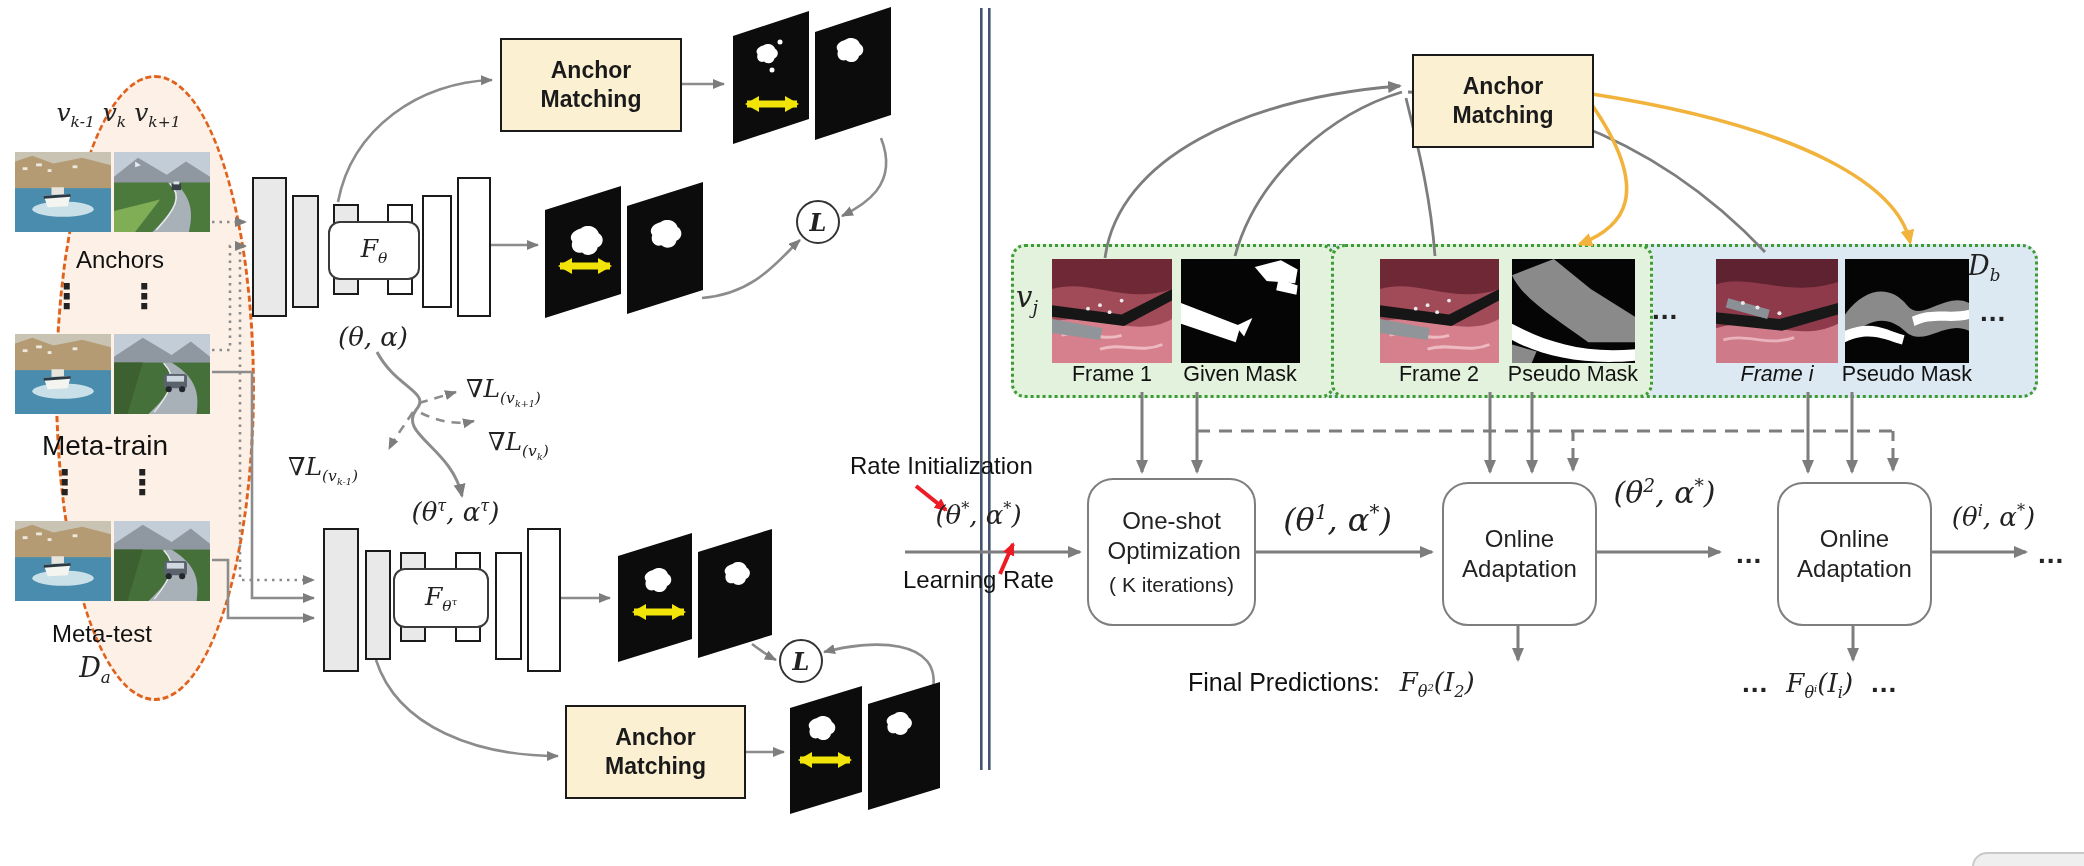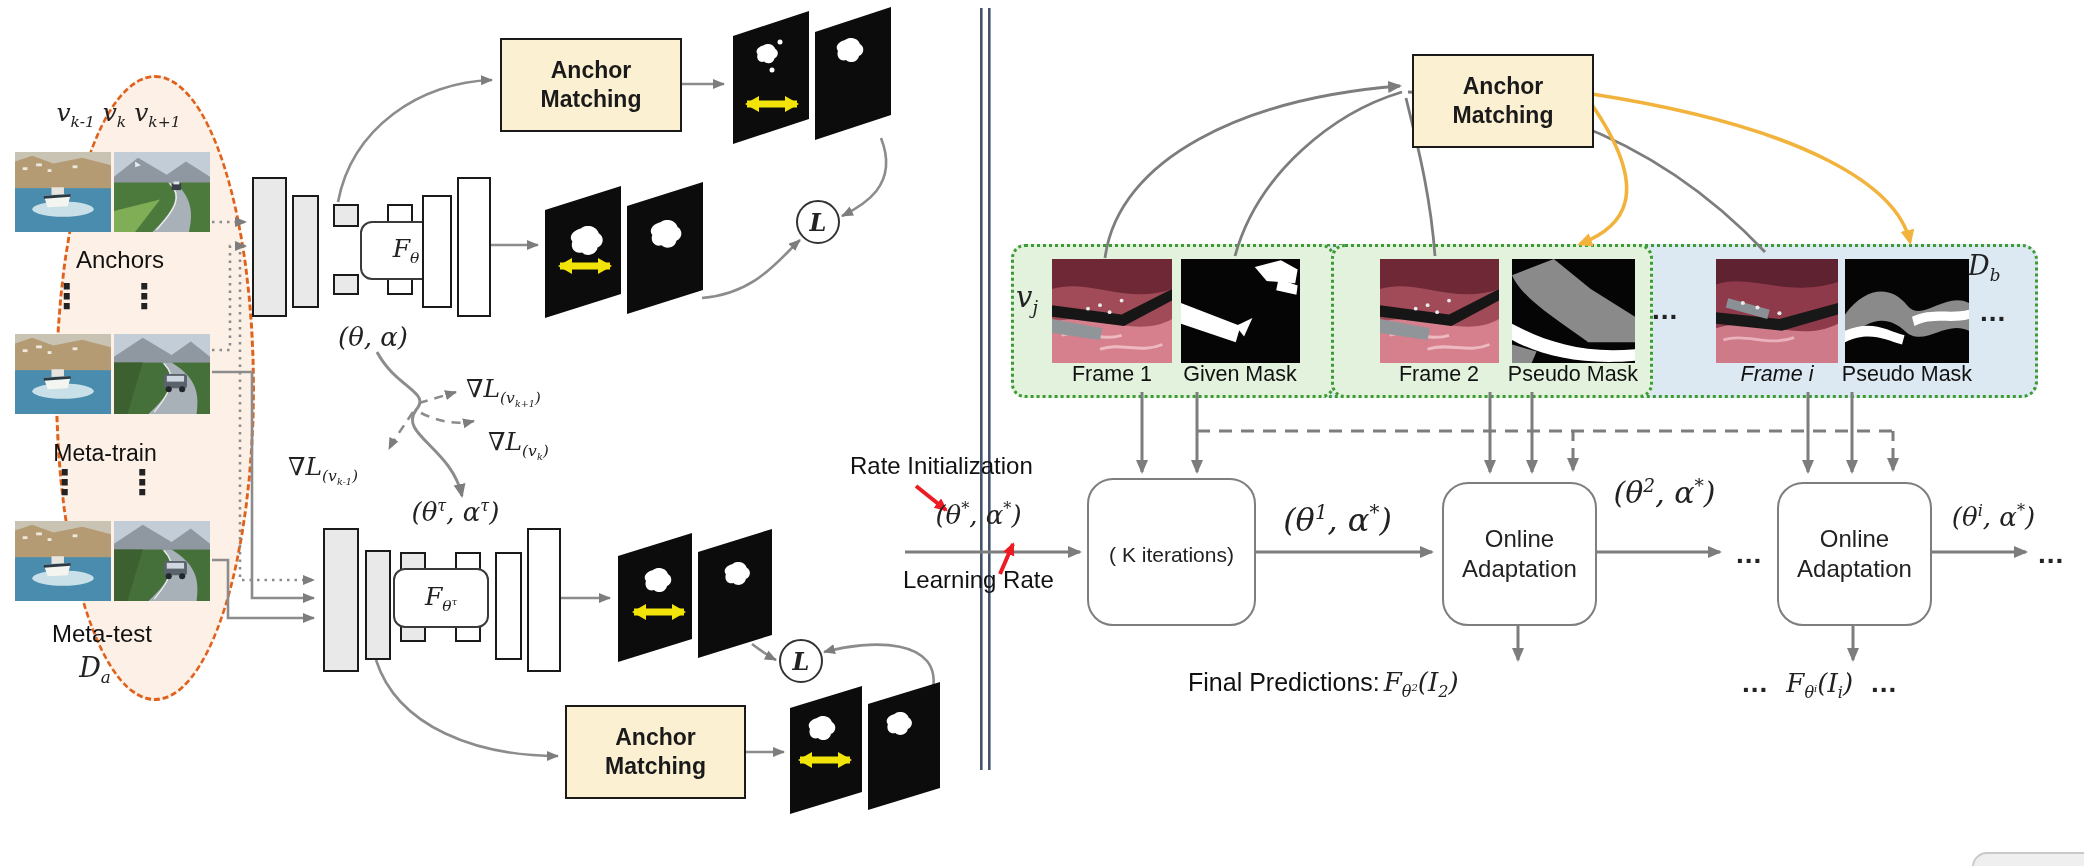"Fθ" div.abs { margin-left: 32px -> none }
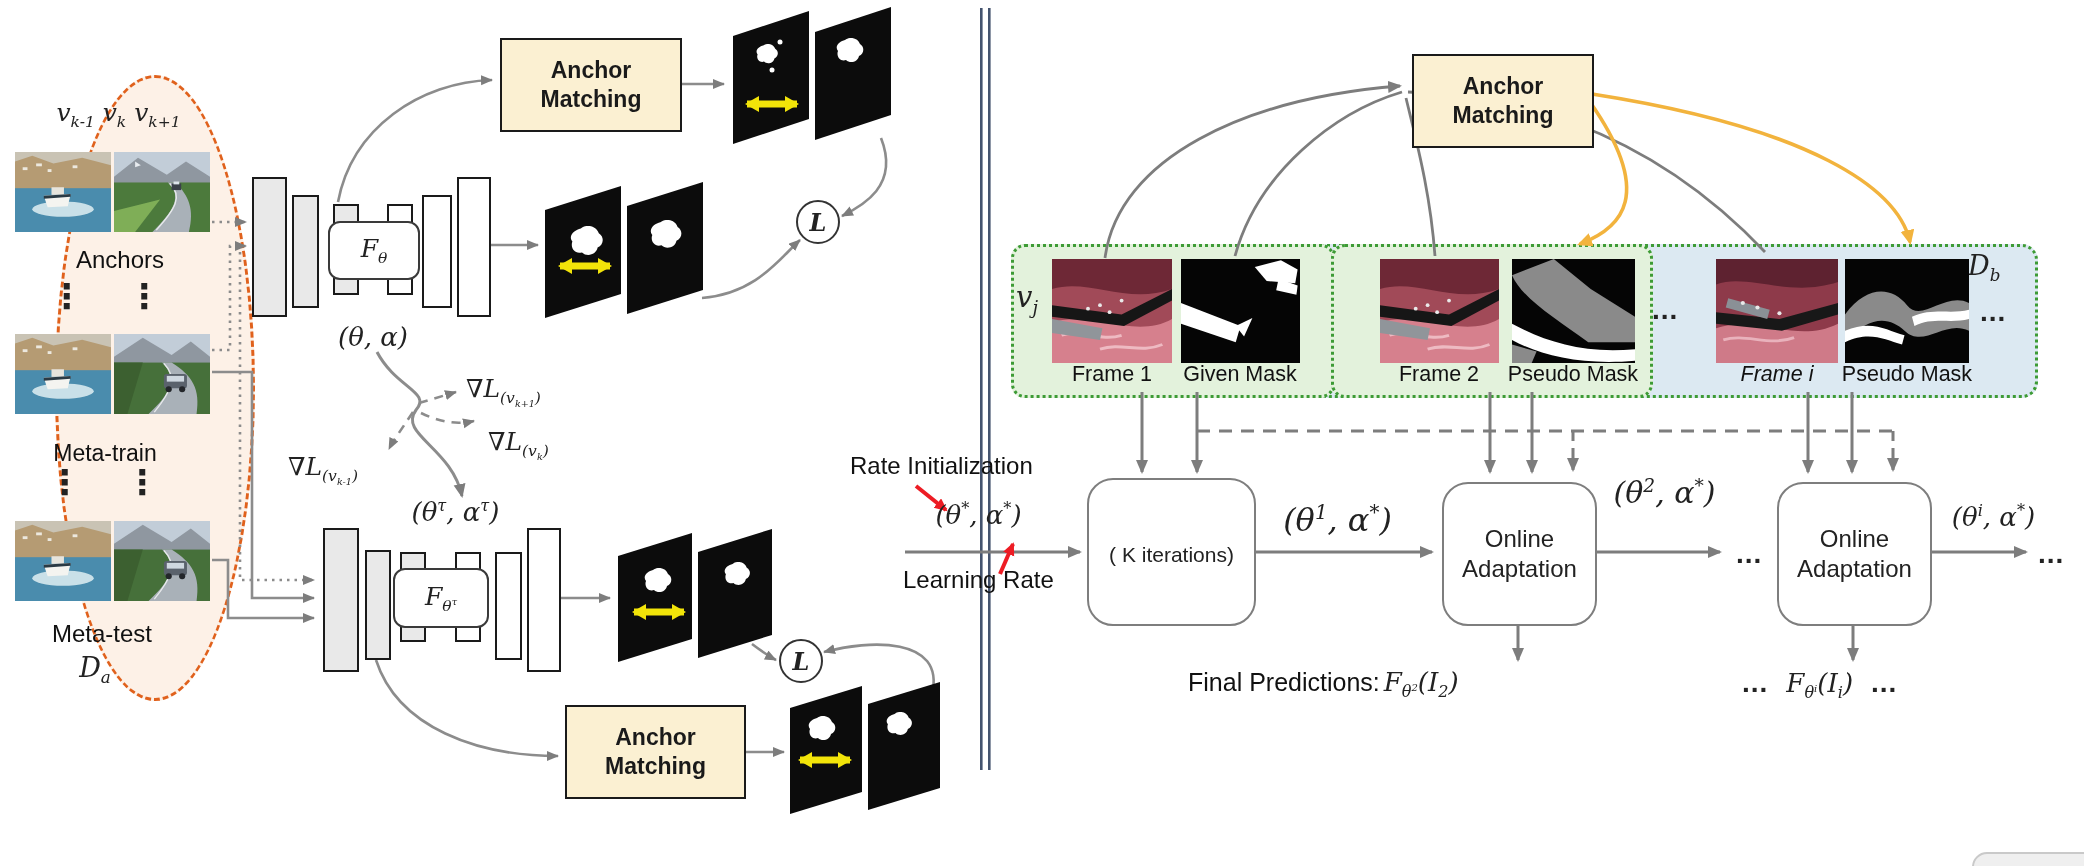"Meta-train" div.abs { font-size: 23px -> 28px; top: 440px -> 430px }
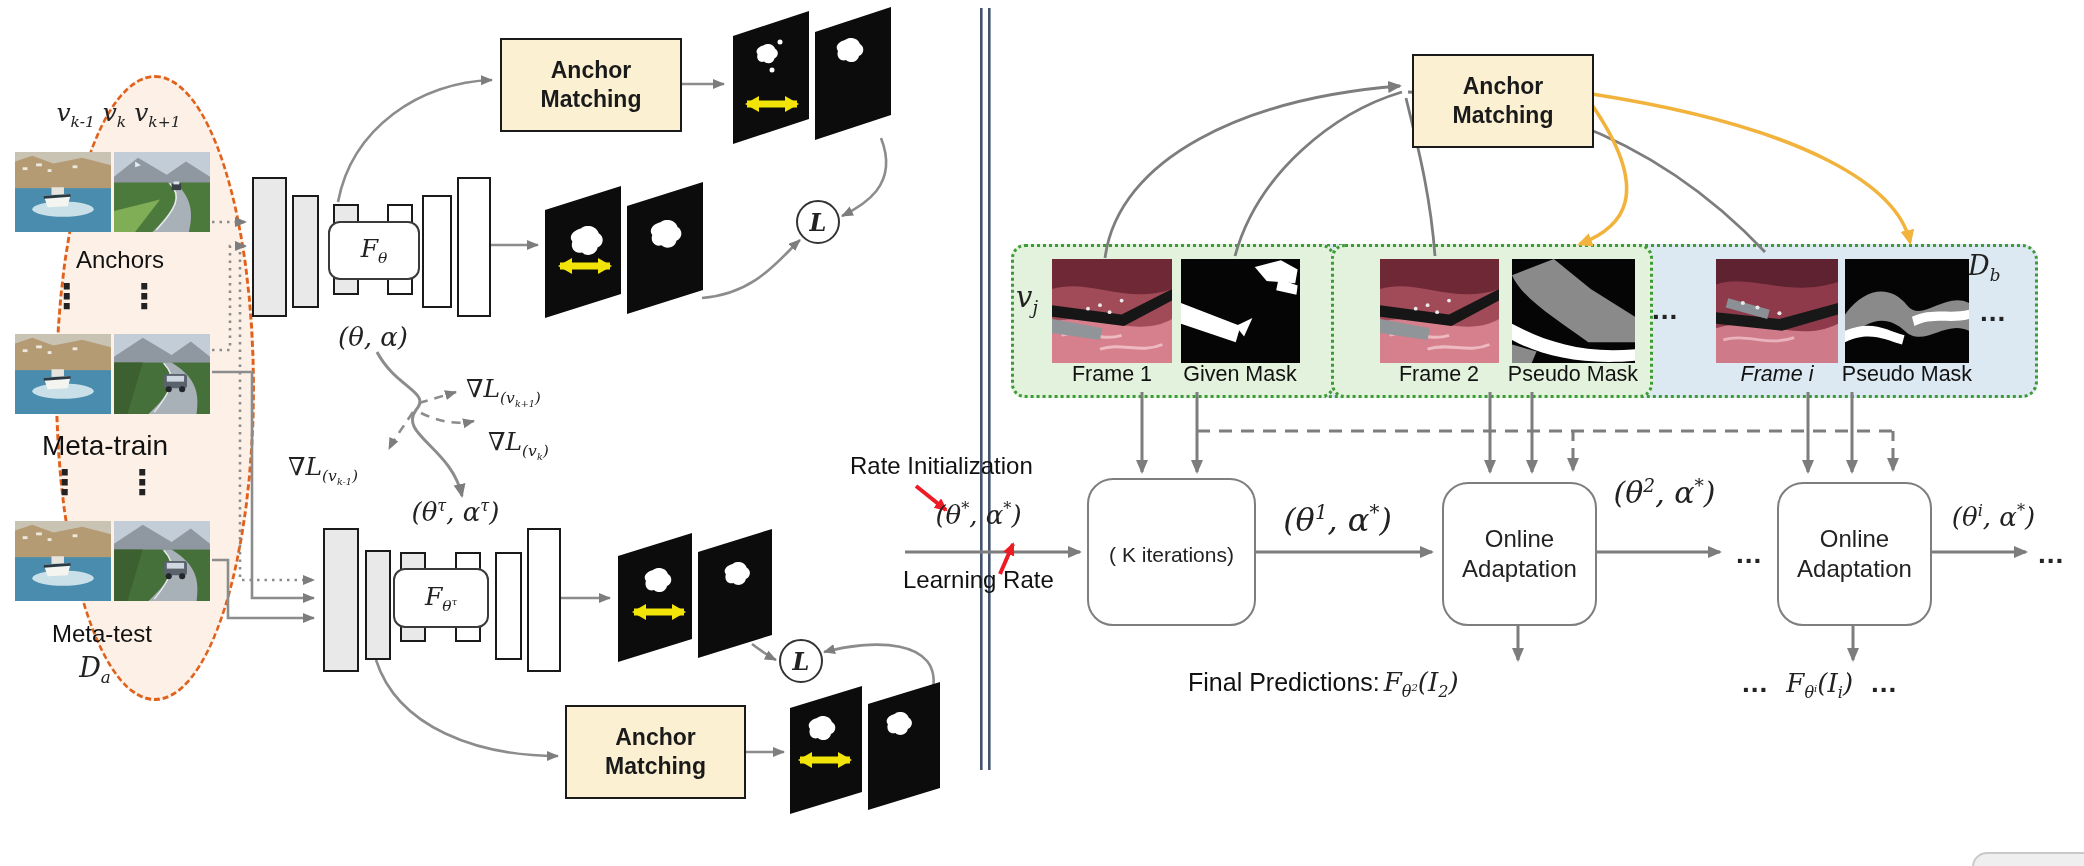"One-shot Optimization" span { html: none -> <span>One-shot Optimization</span> }
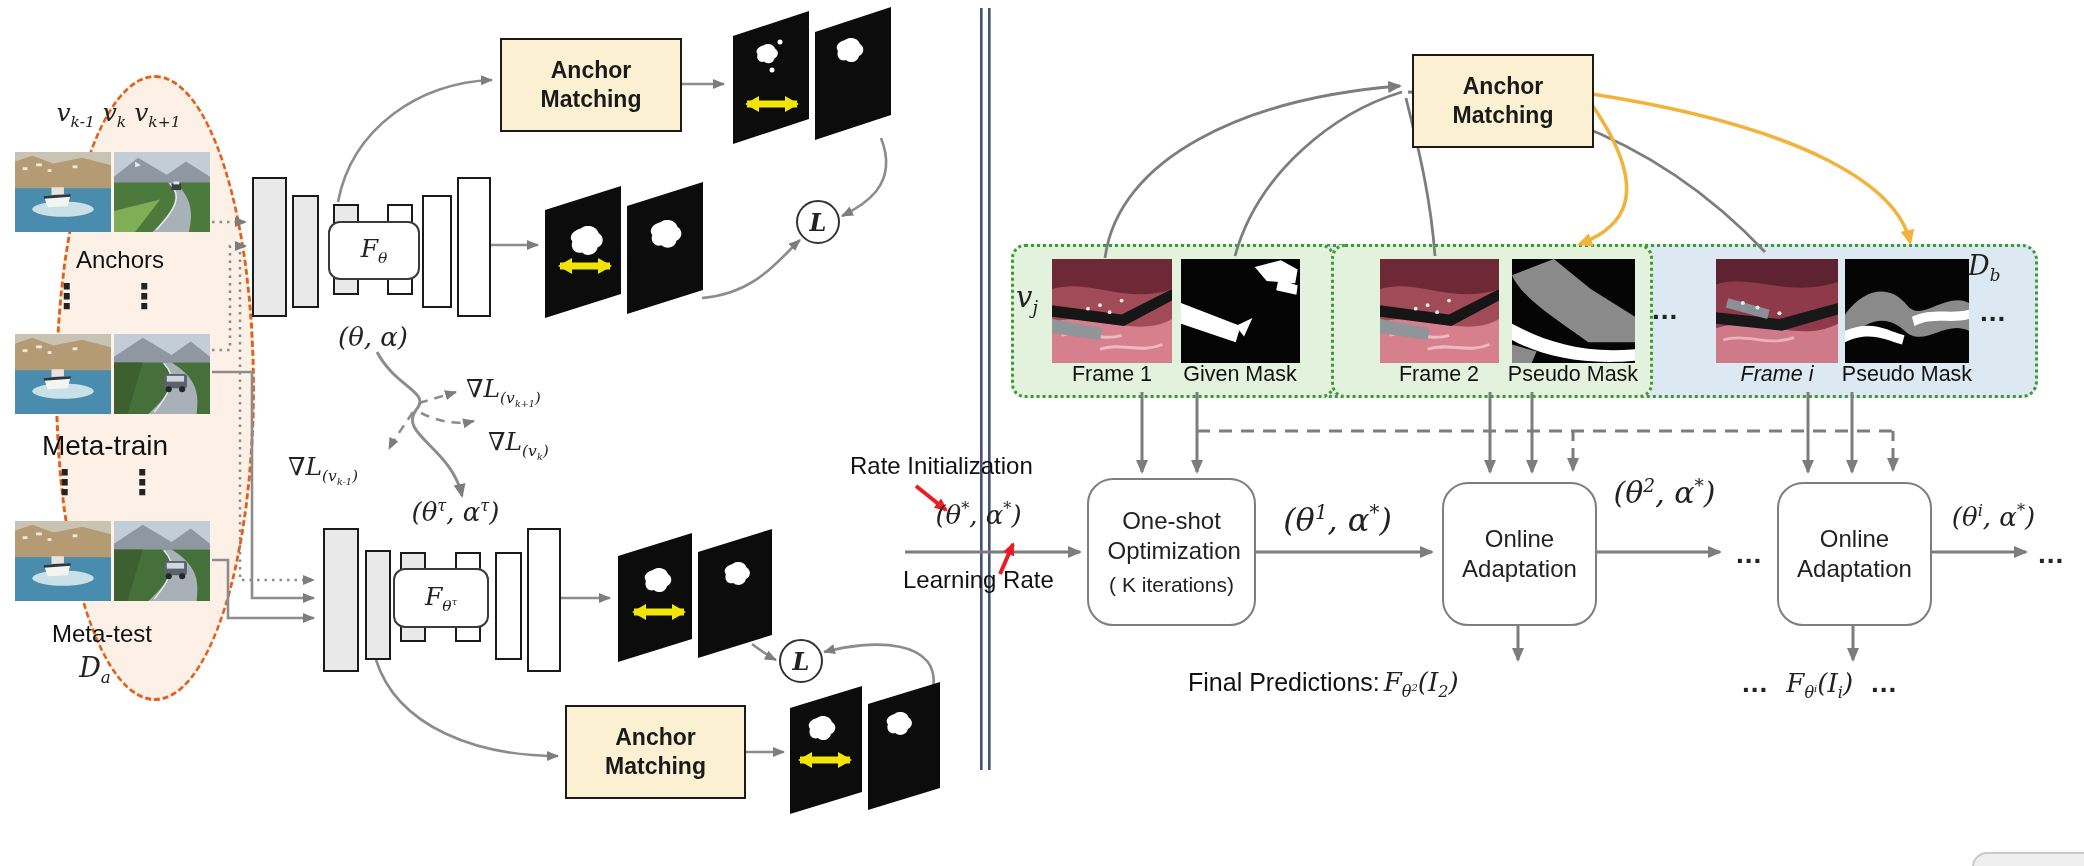"Final Predictions:" div.abs { gap: 4px -> 20px }
